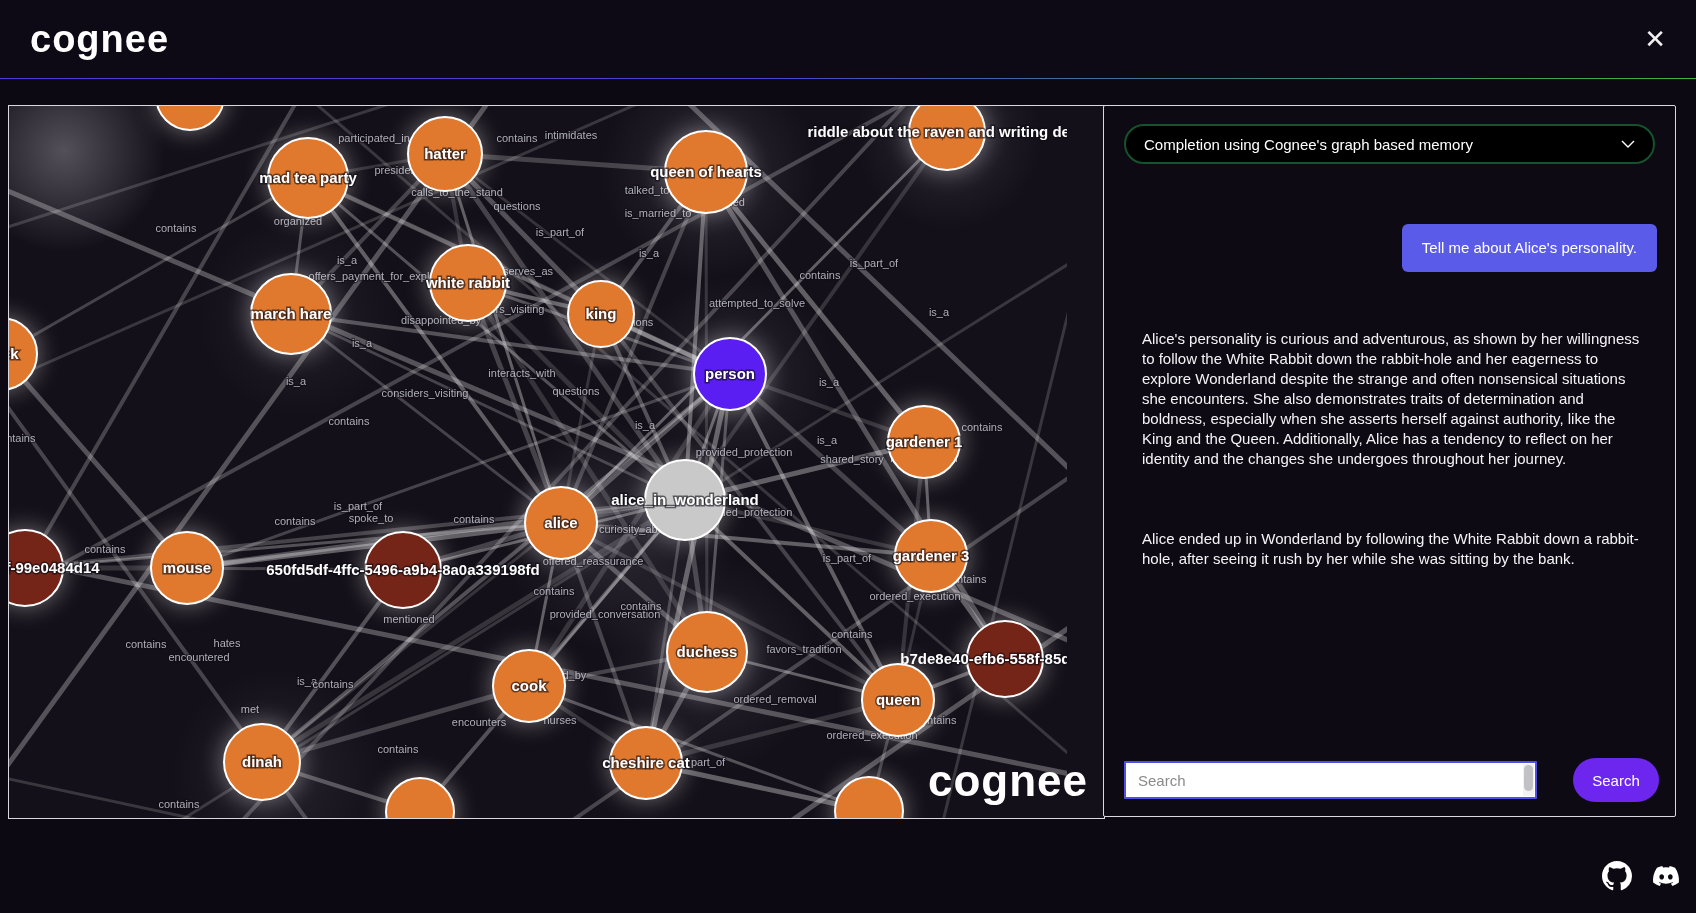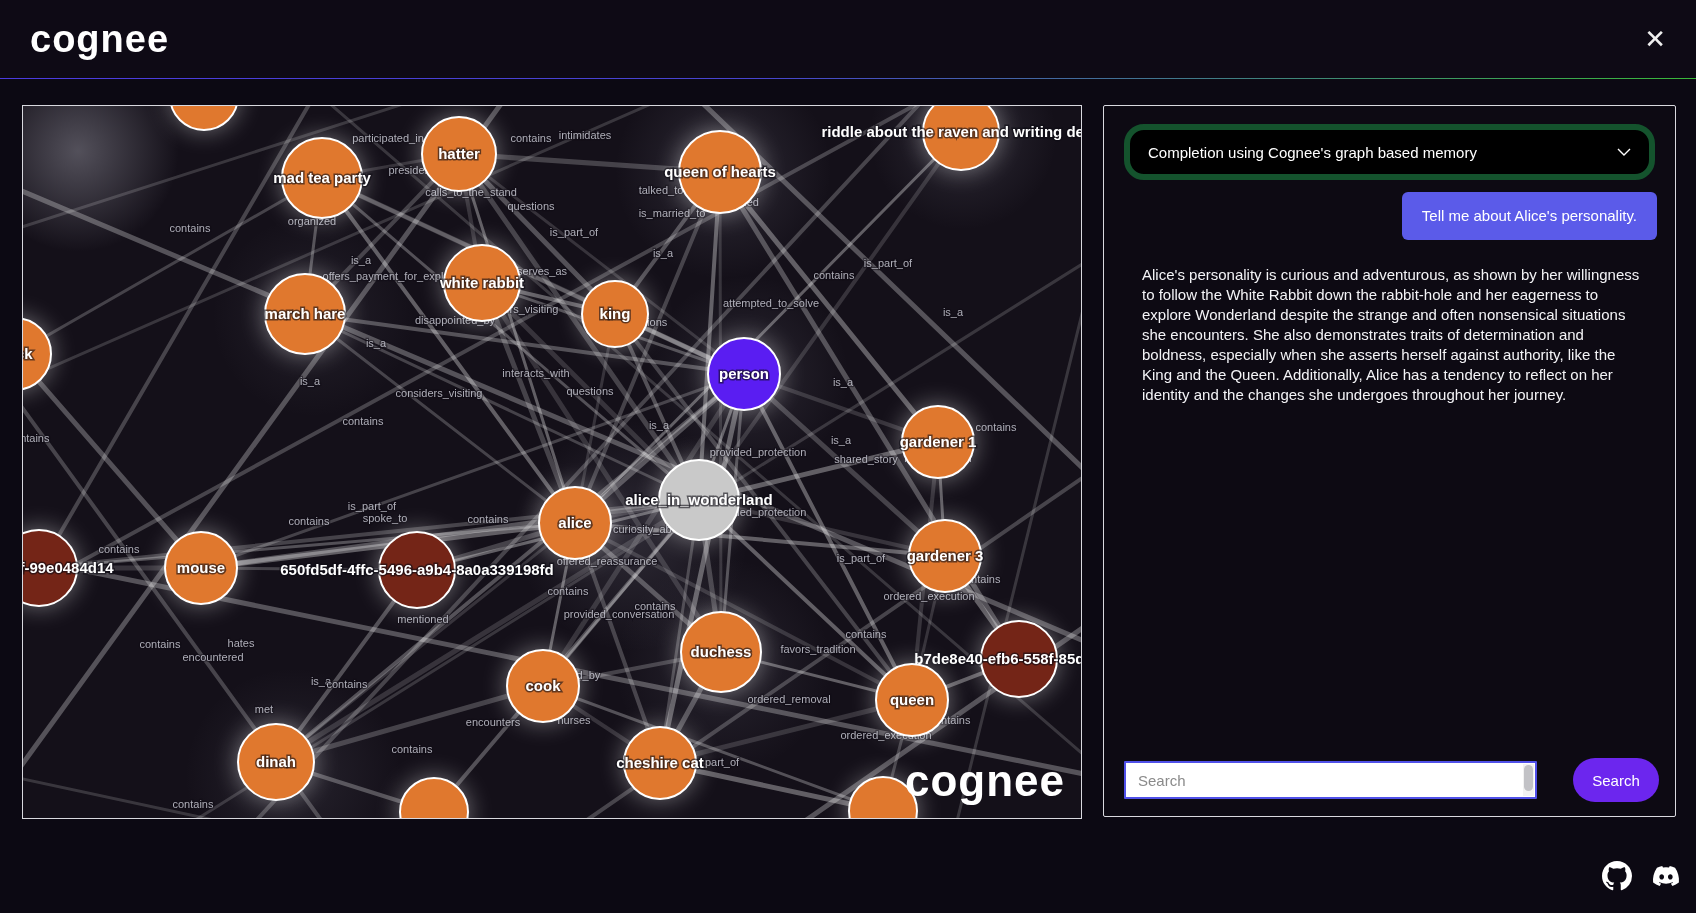"participated_in" .graph-panel { left: 22px -> 8px; padding-left: none -> 37px }
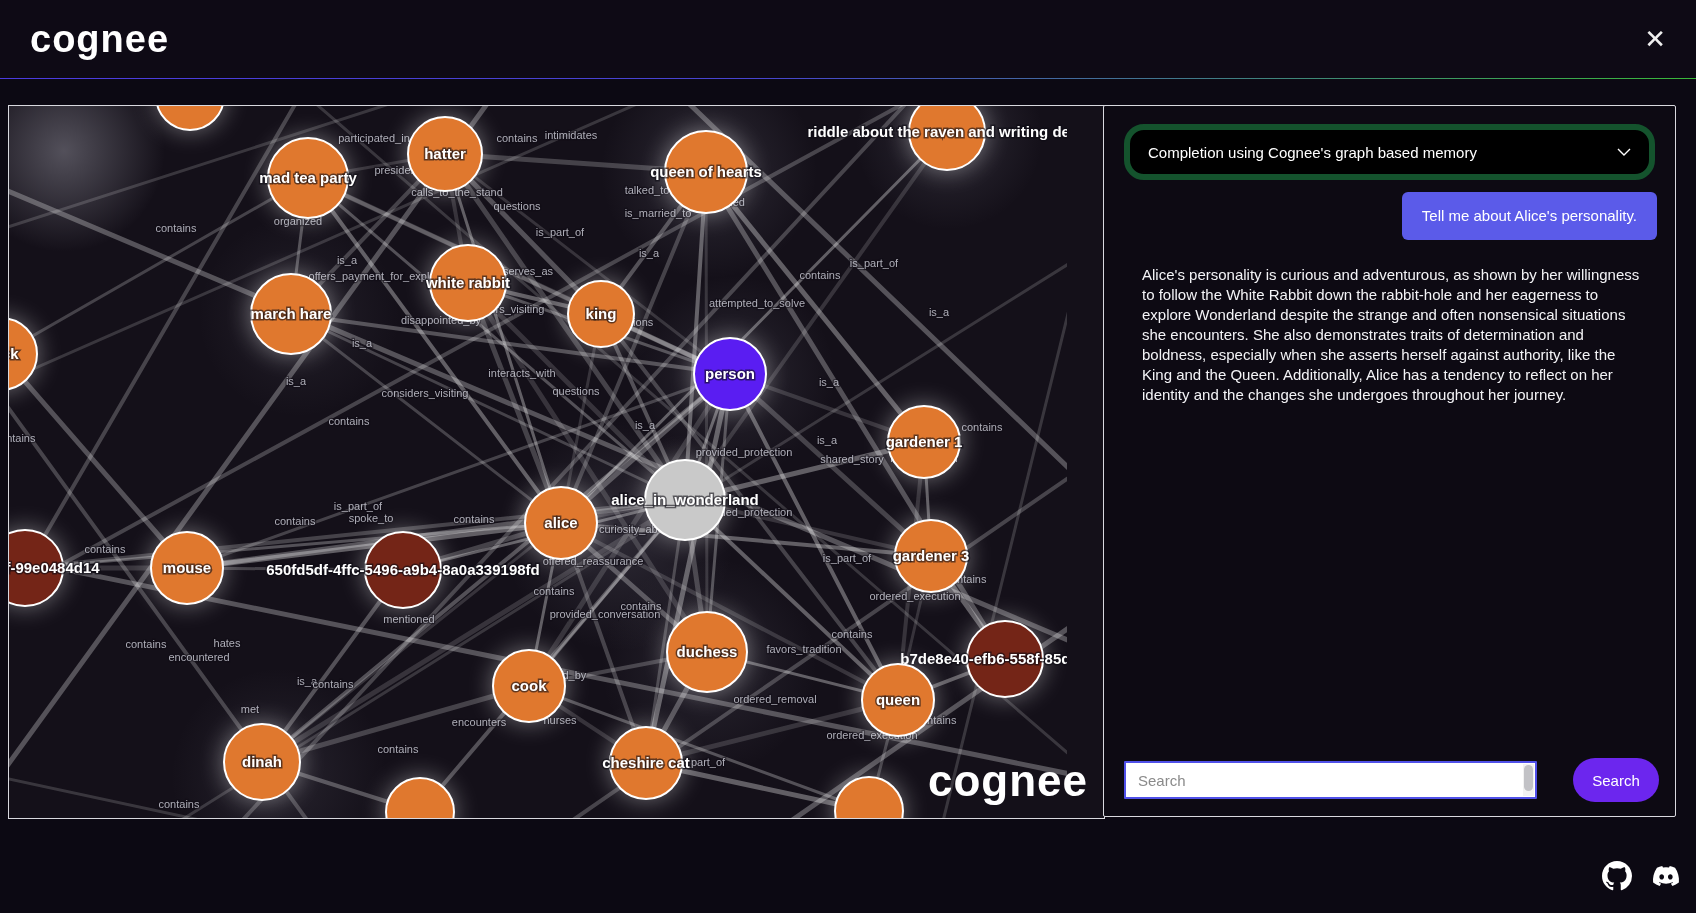"Completion using Cognee's graph based" .model-select { border: 6px solid #14532d -> 2px solid #14532d; height: 56px -> 40px }
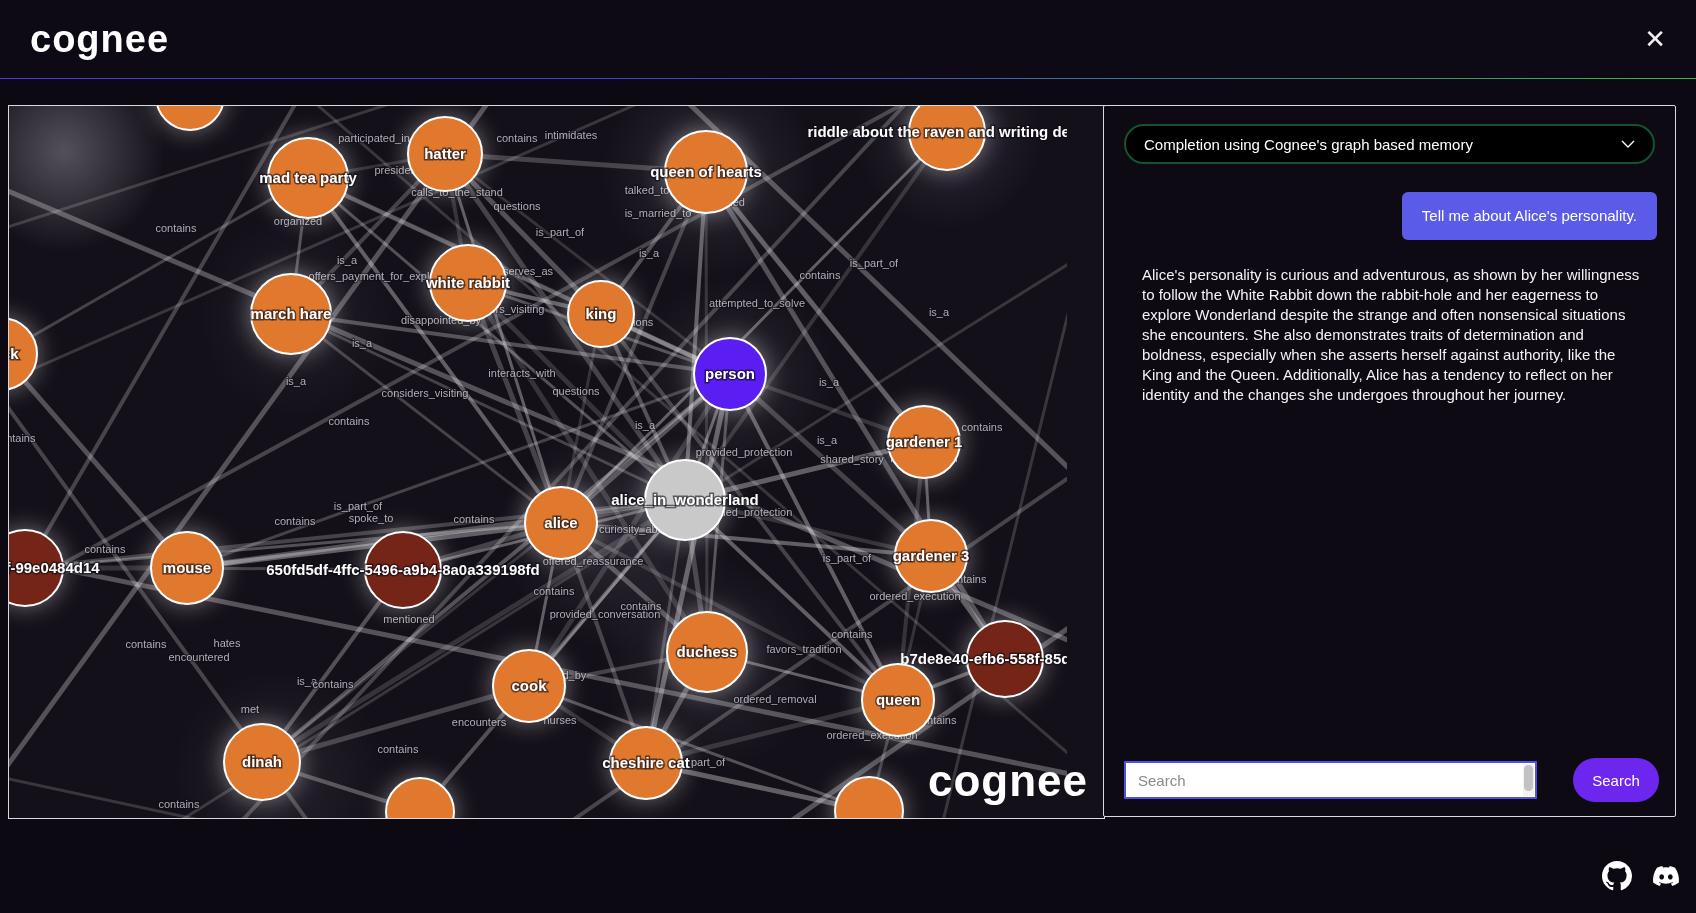"Tell me about Alice's personality." .msg { margin-top: none -> 32px }
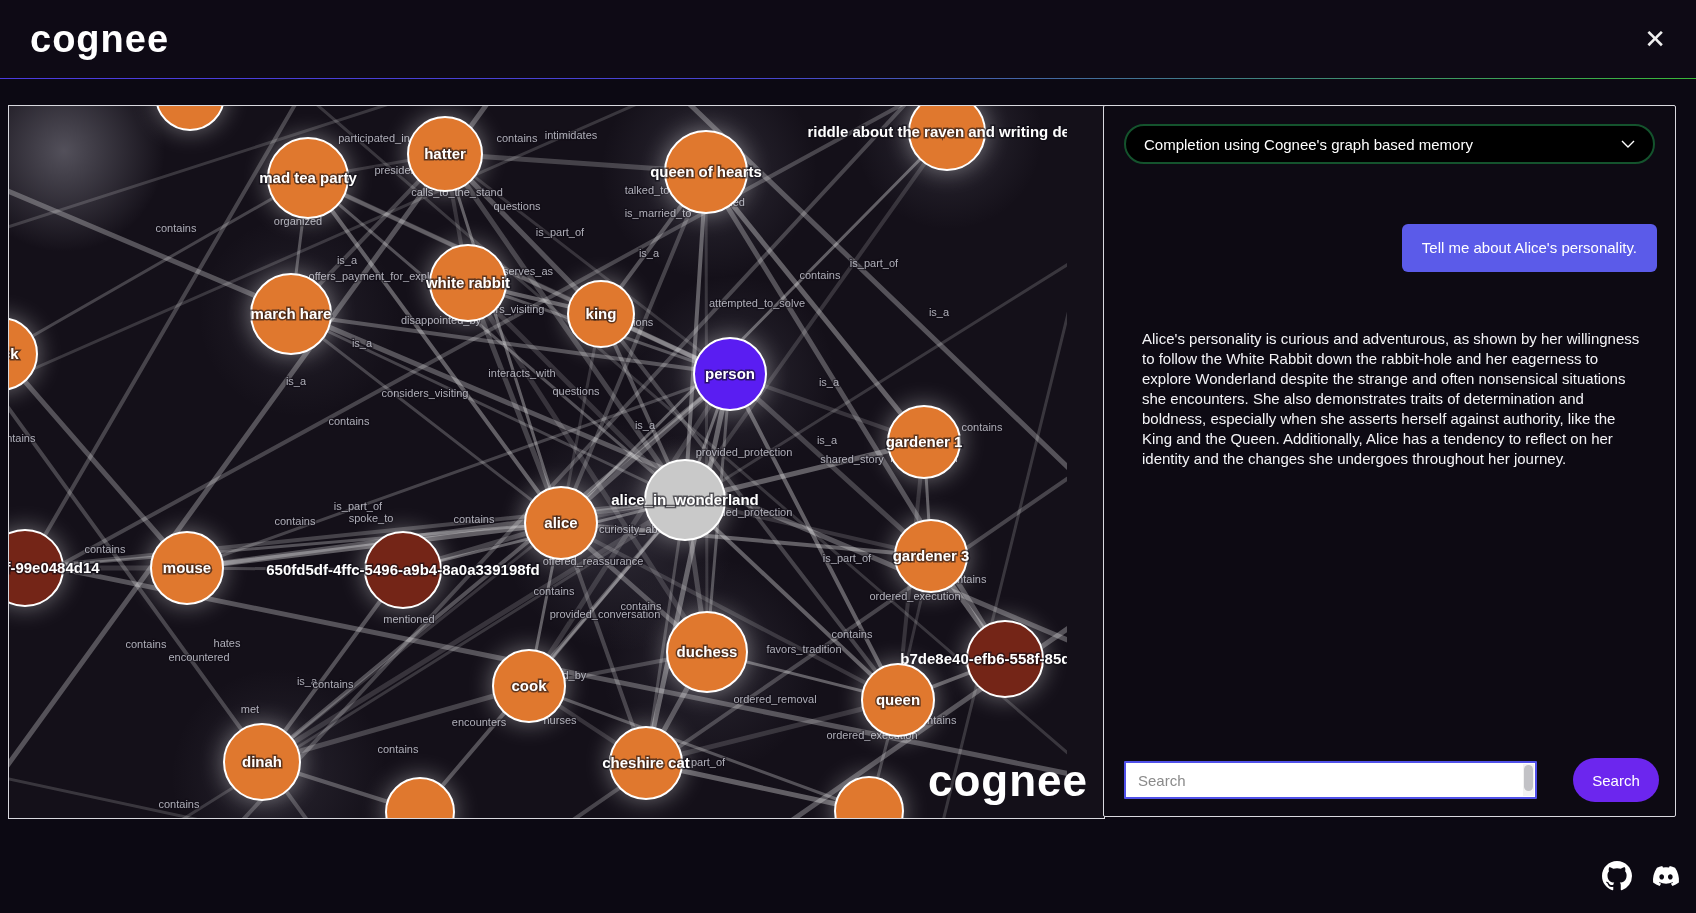"Alice ended up in Wonderland" div.msg { html: none -> <div>Alice ended up in Wonderland by following the White Rabbit down a rabbit-hole, after seeing it rush by her while she was sitting by the bank.</div> }
